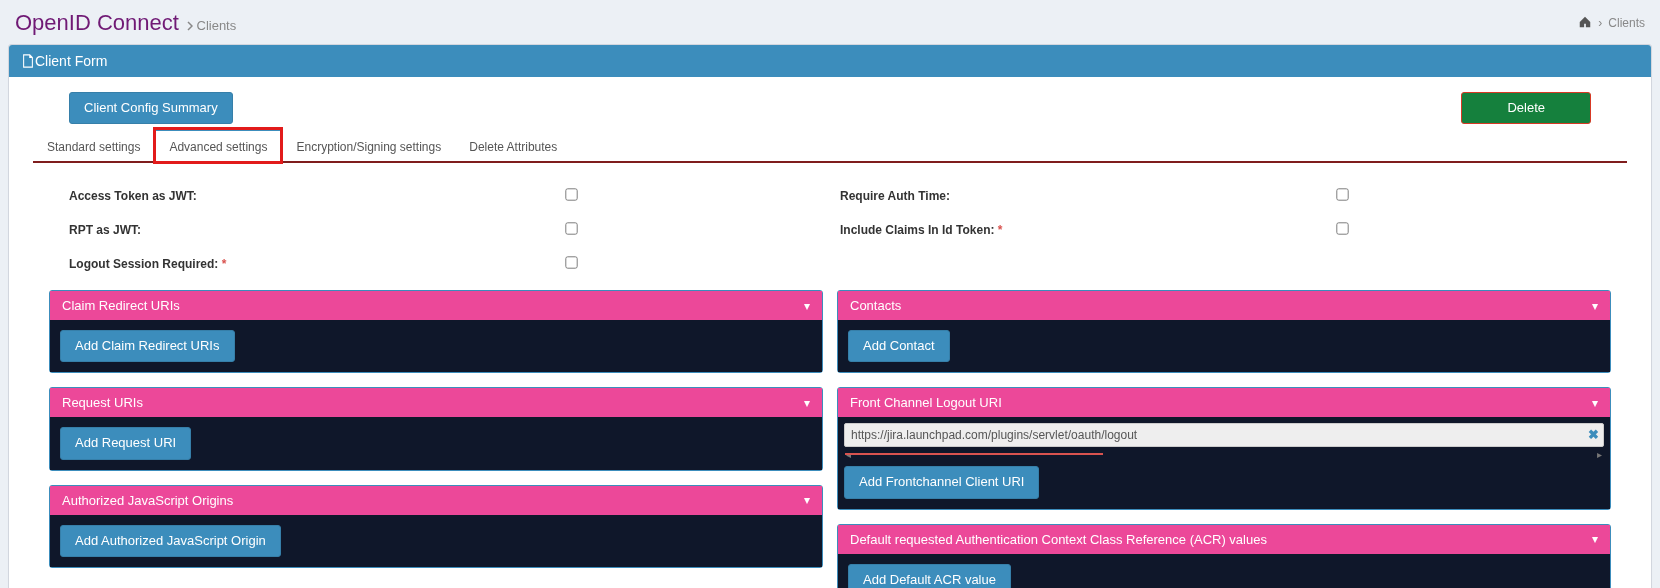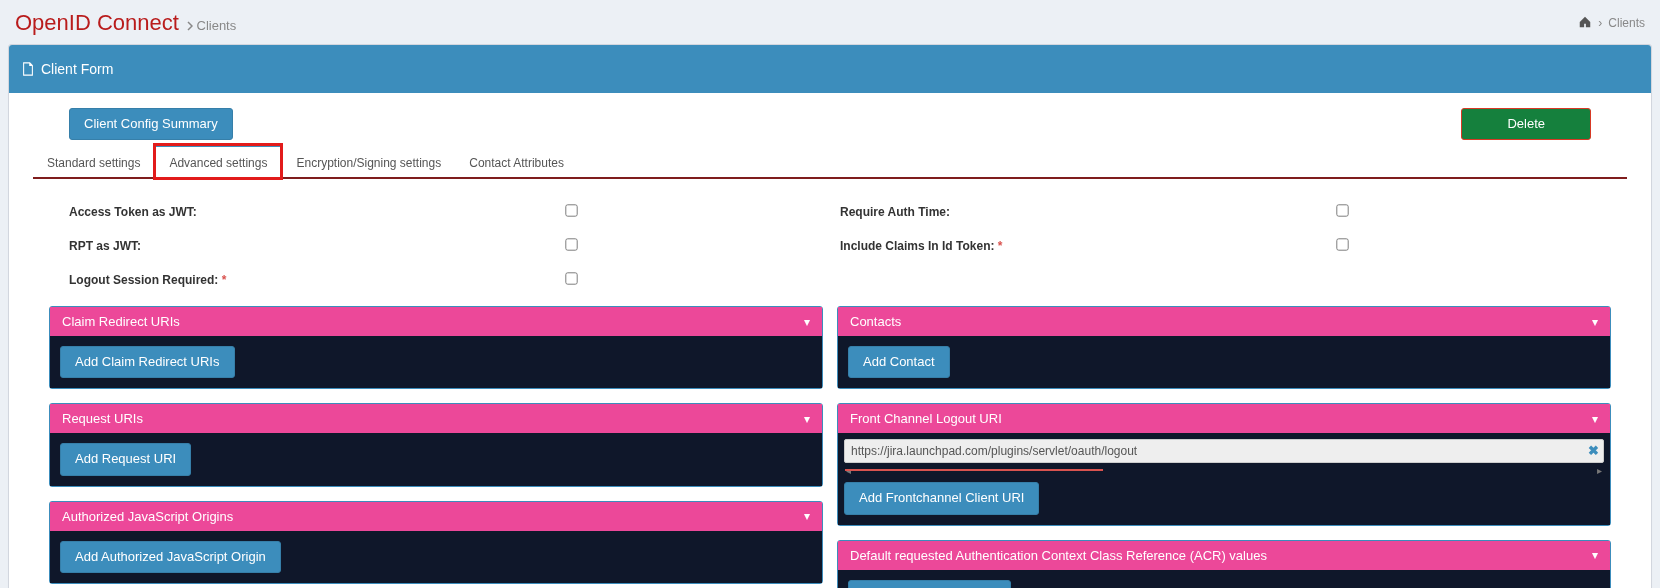"OpenID Connect" .page-title { color: #b91c1c -> #701a75 }
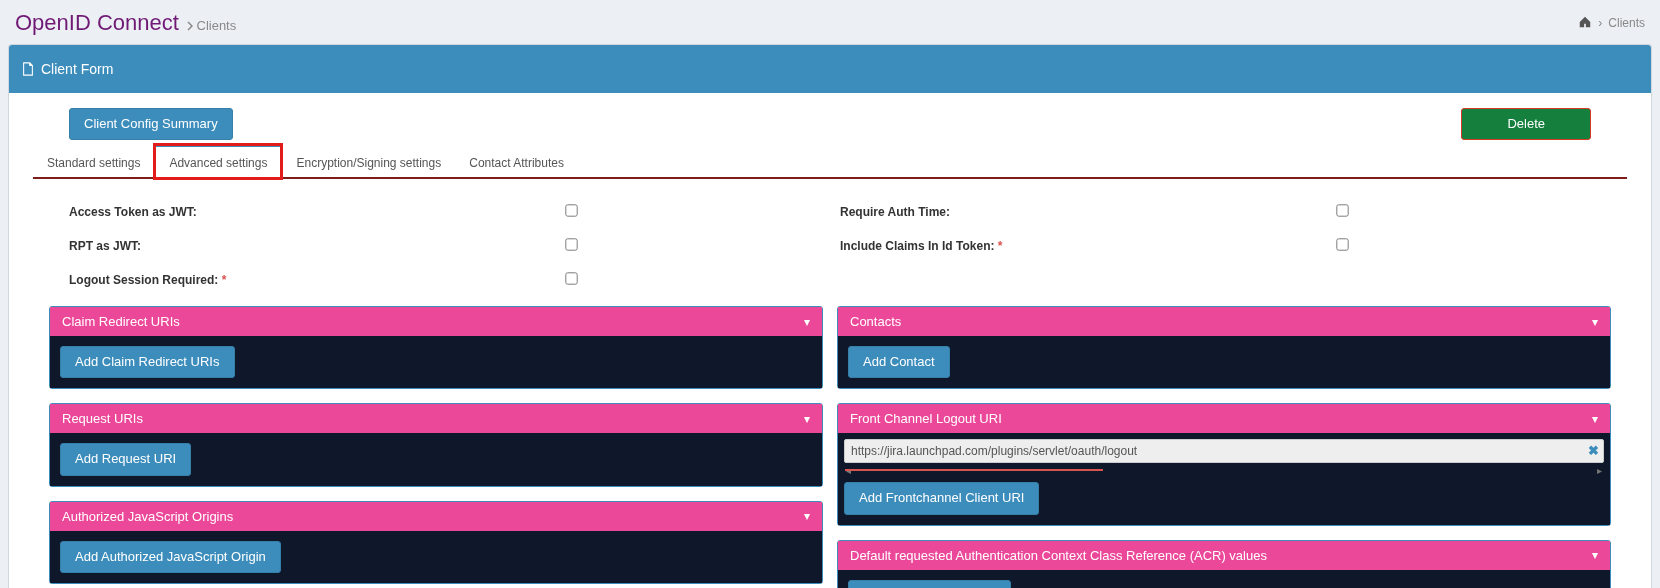"Client Form" .box-header.bg-primary { gap: 6px -> none; padding: 16px 12px -> 8px 12px }
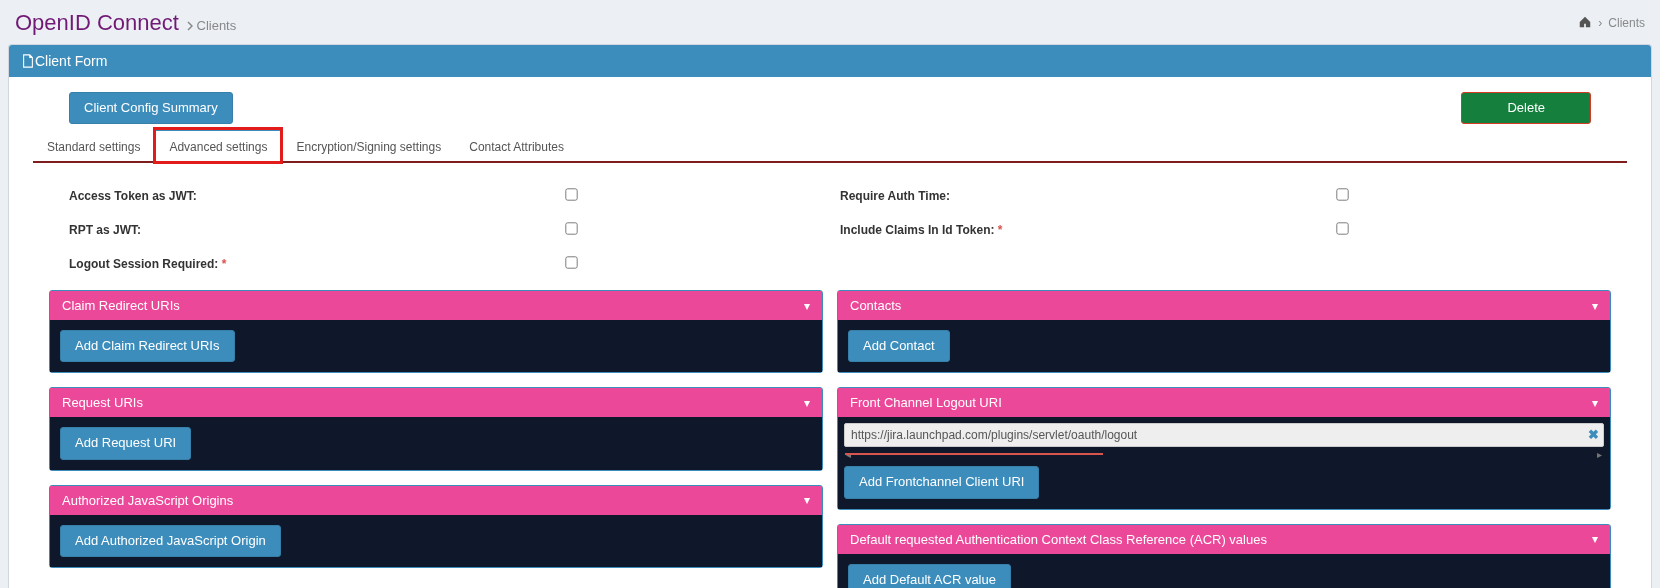"Contact Attributes" div.tab { text: Contact -> Delete }
